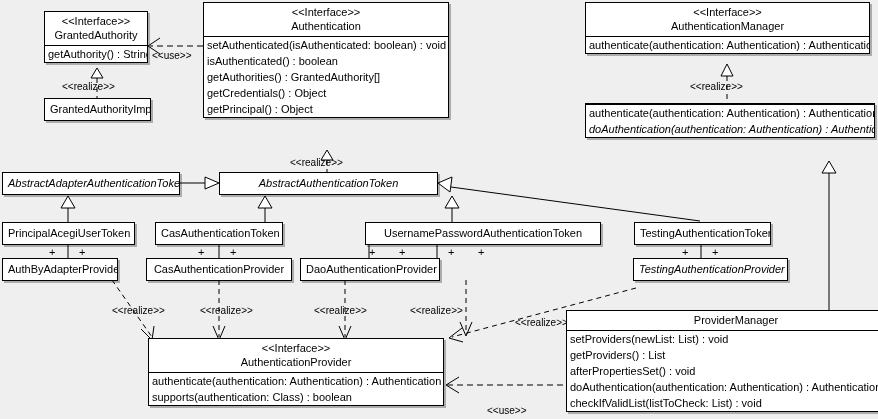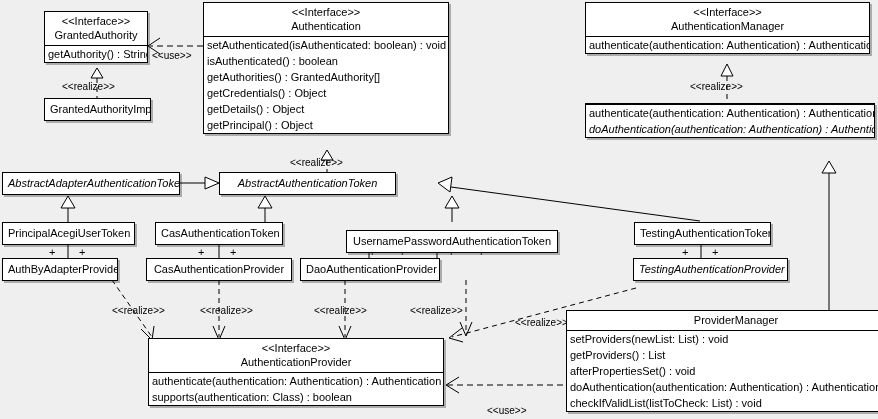"getDetails() : Object" div.member { html: <div>getDetails() : Object</div> -> none }
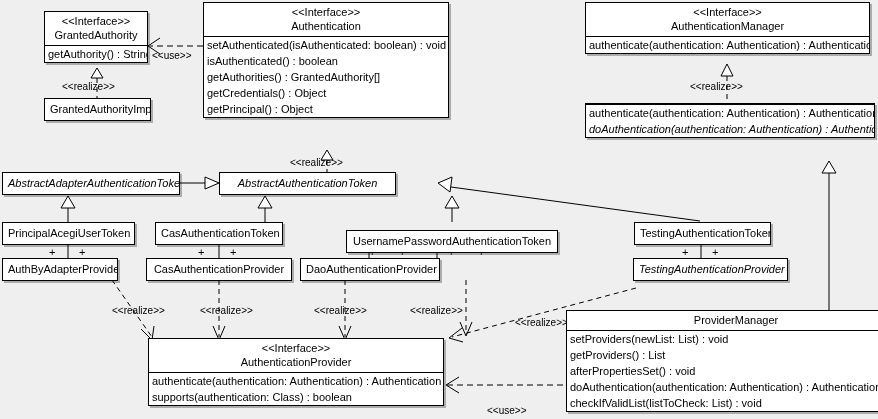"AbstractAuthenticationToken" div.uml { width: 177px -> 219px }
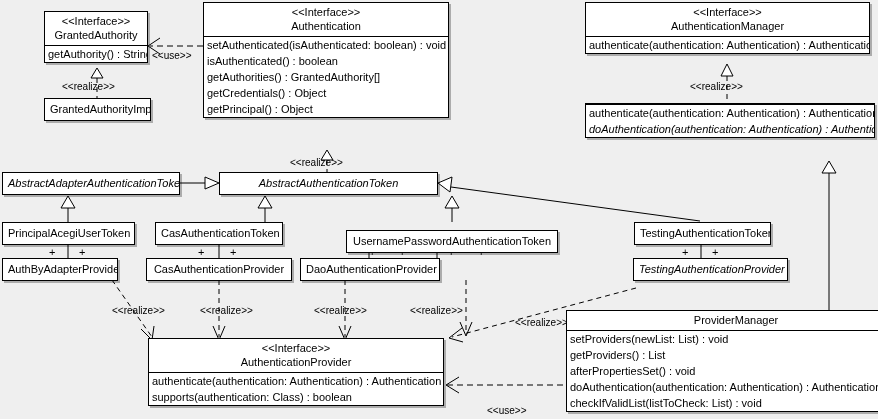"UsernamePasswordAuthenticationToken" div.uml { left: 346px -> 365px; margin-top: 8px -> none; width: 212px -> 236px }
